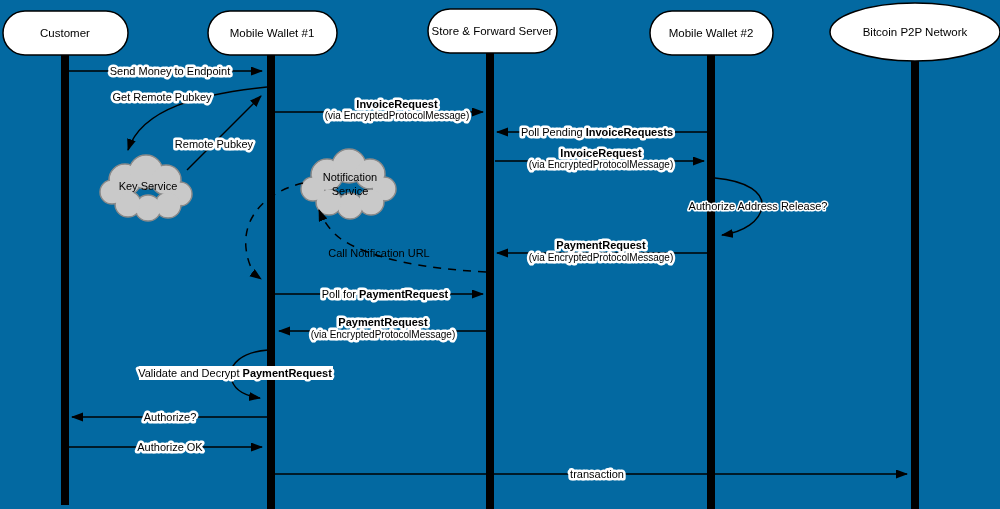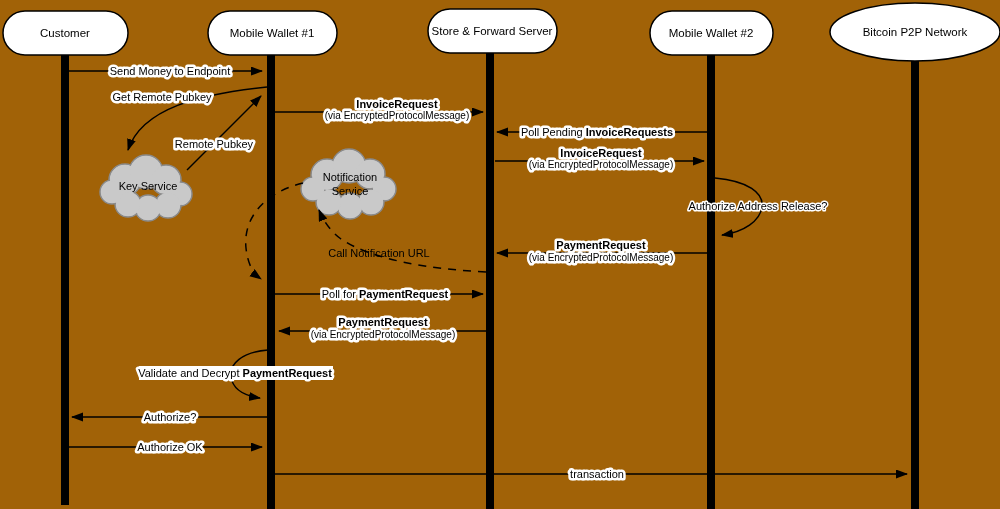"Customer" .stage { background: #a16207 -> #0369a1 }
